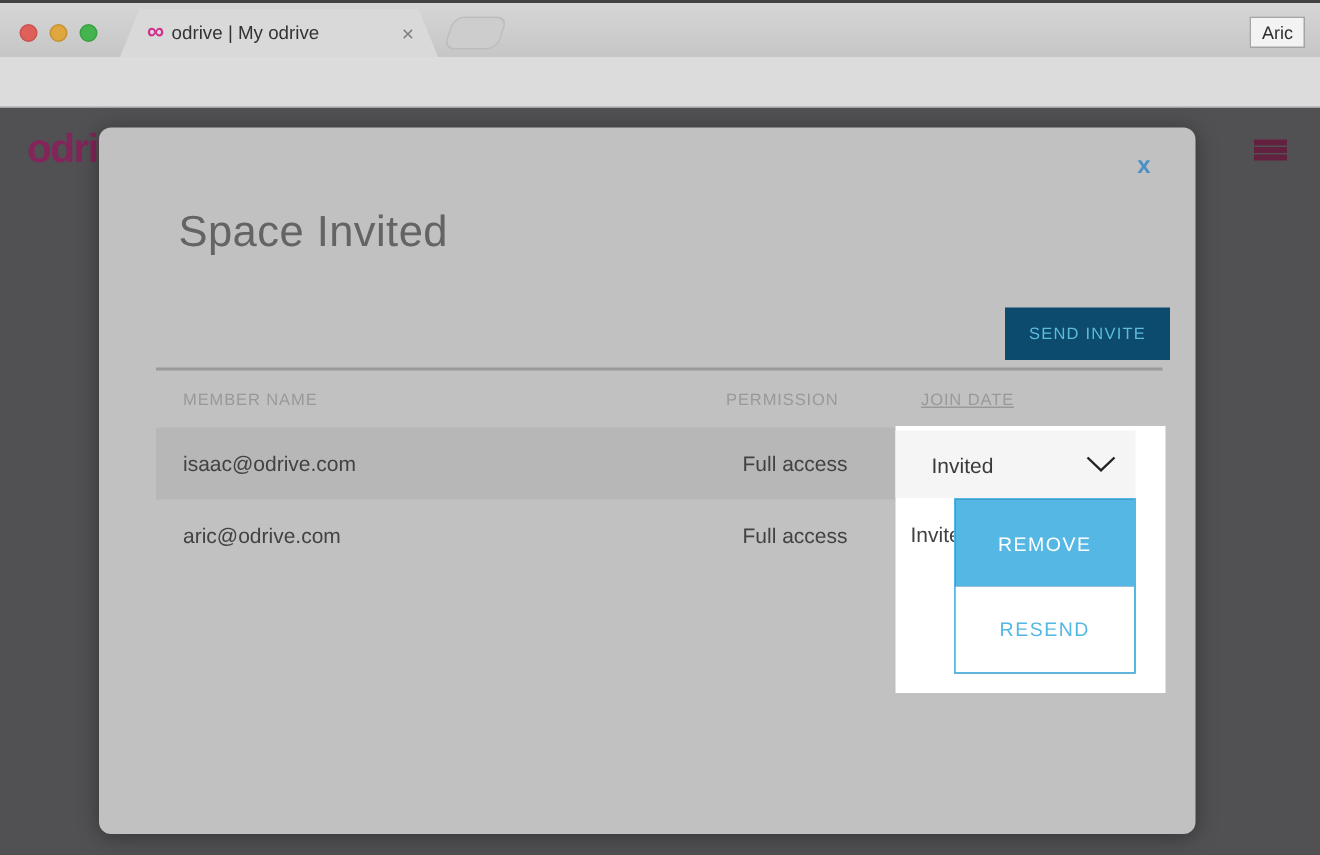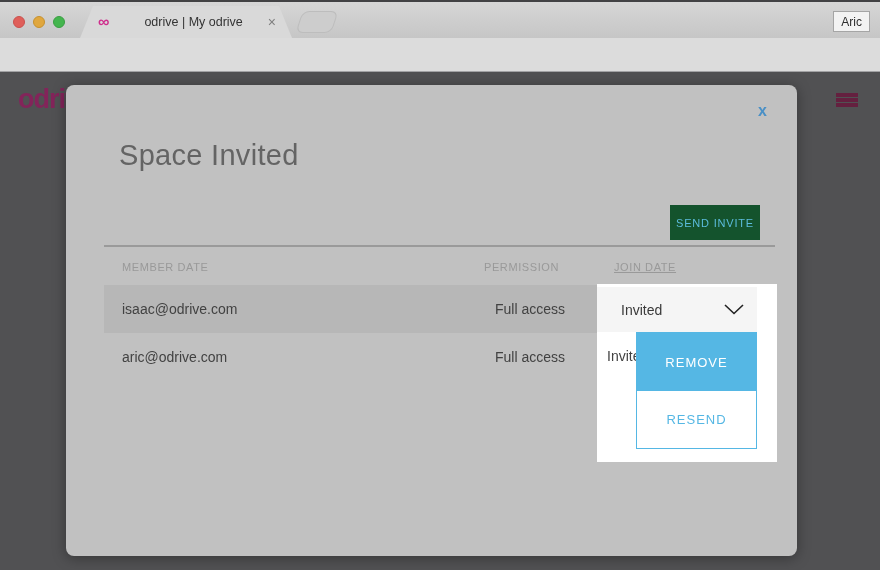"odrive | My odrive" .tab-title { margin-left: 30px -> none }
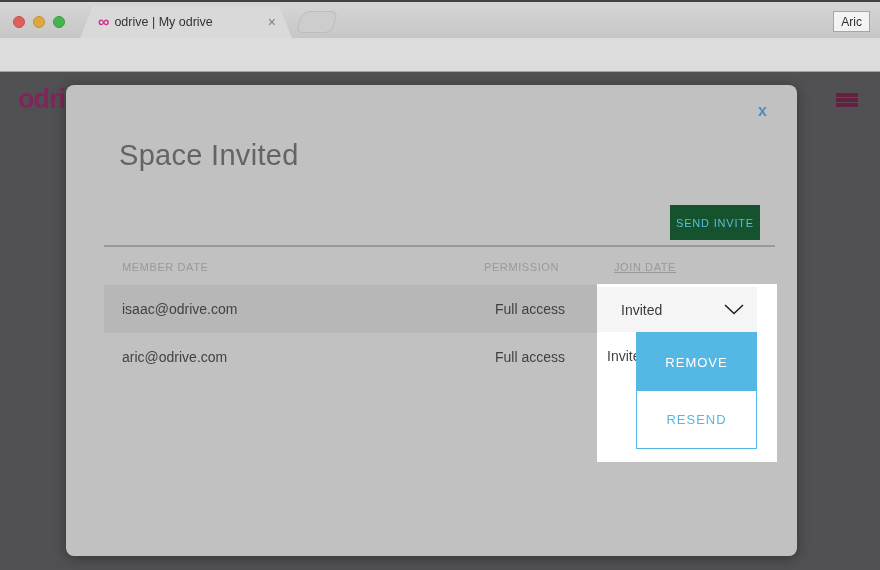"SEND INVITE" .send-invite-btn { background: #14532d -> #0c4a6e; width: 90px -> 110px }
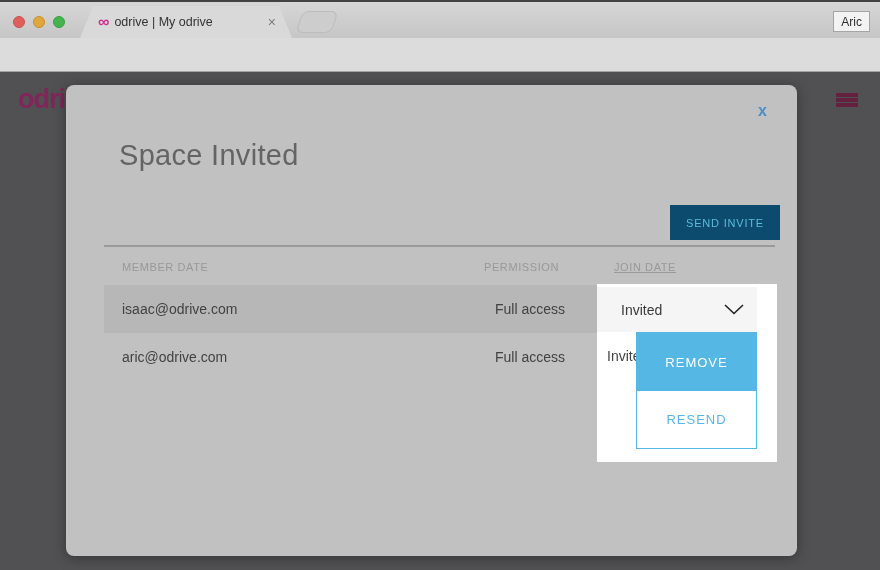"MEMBER DATE" div.th { text: DATE -> NAME }
